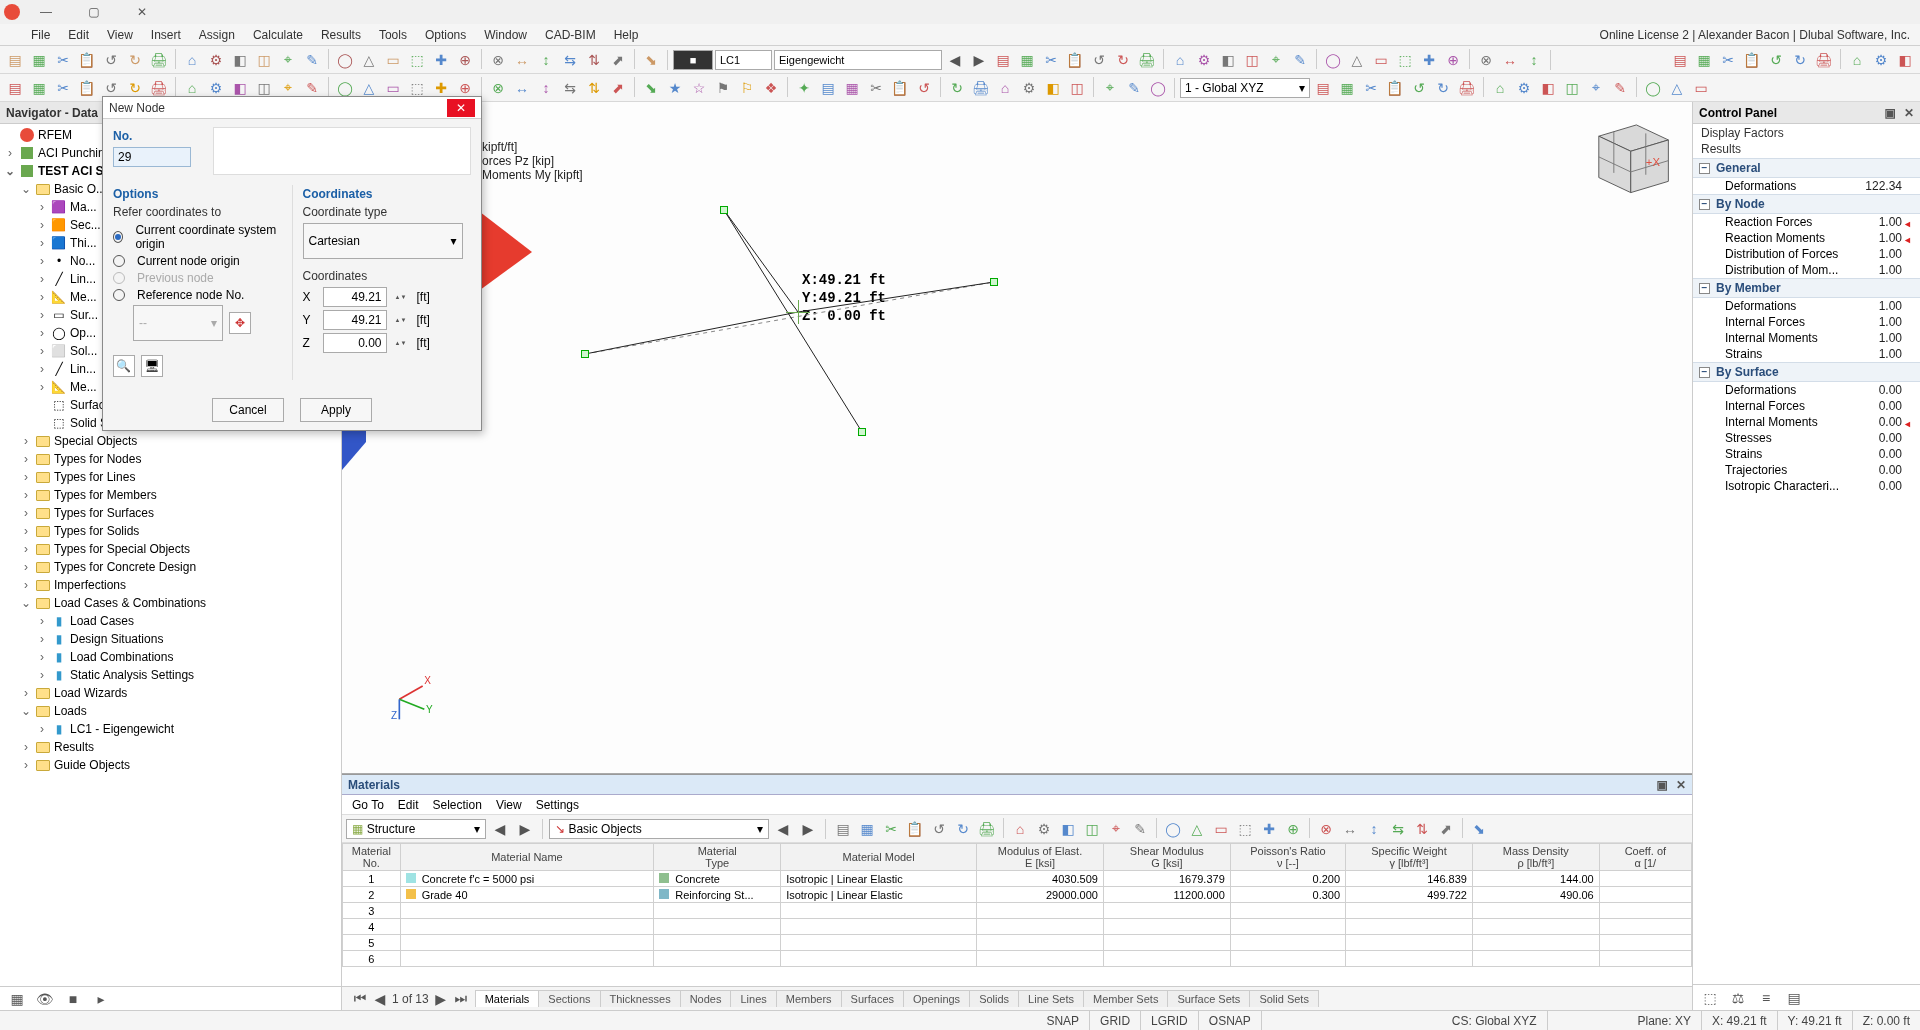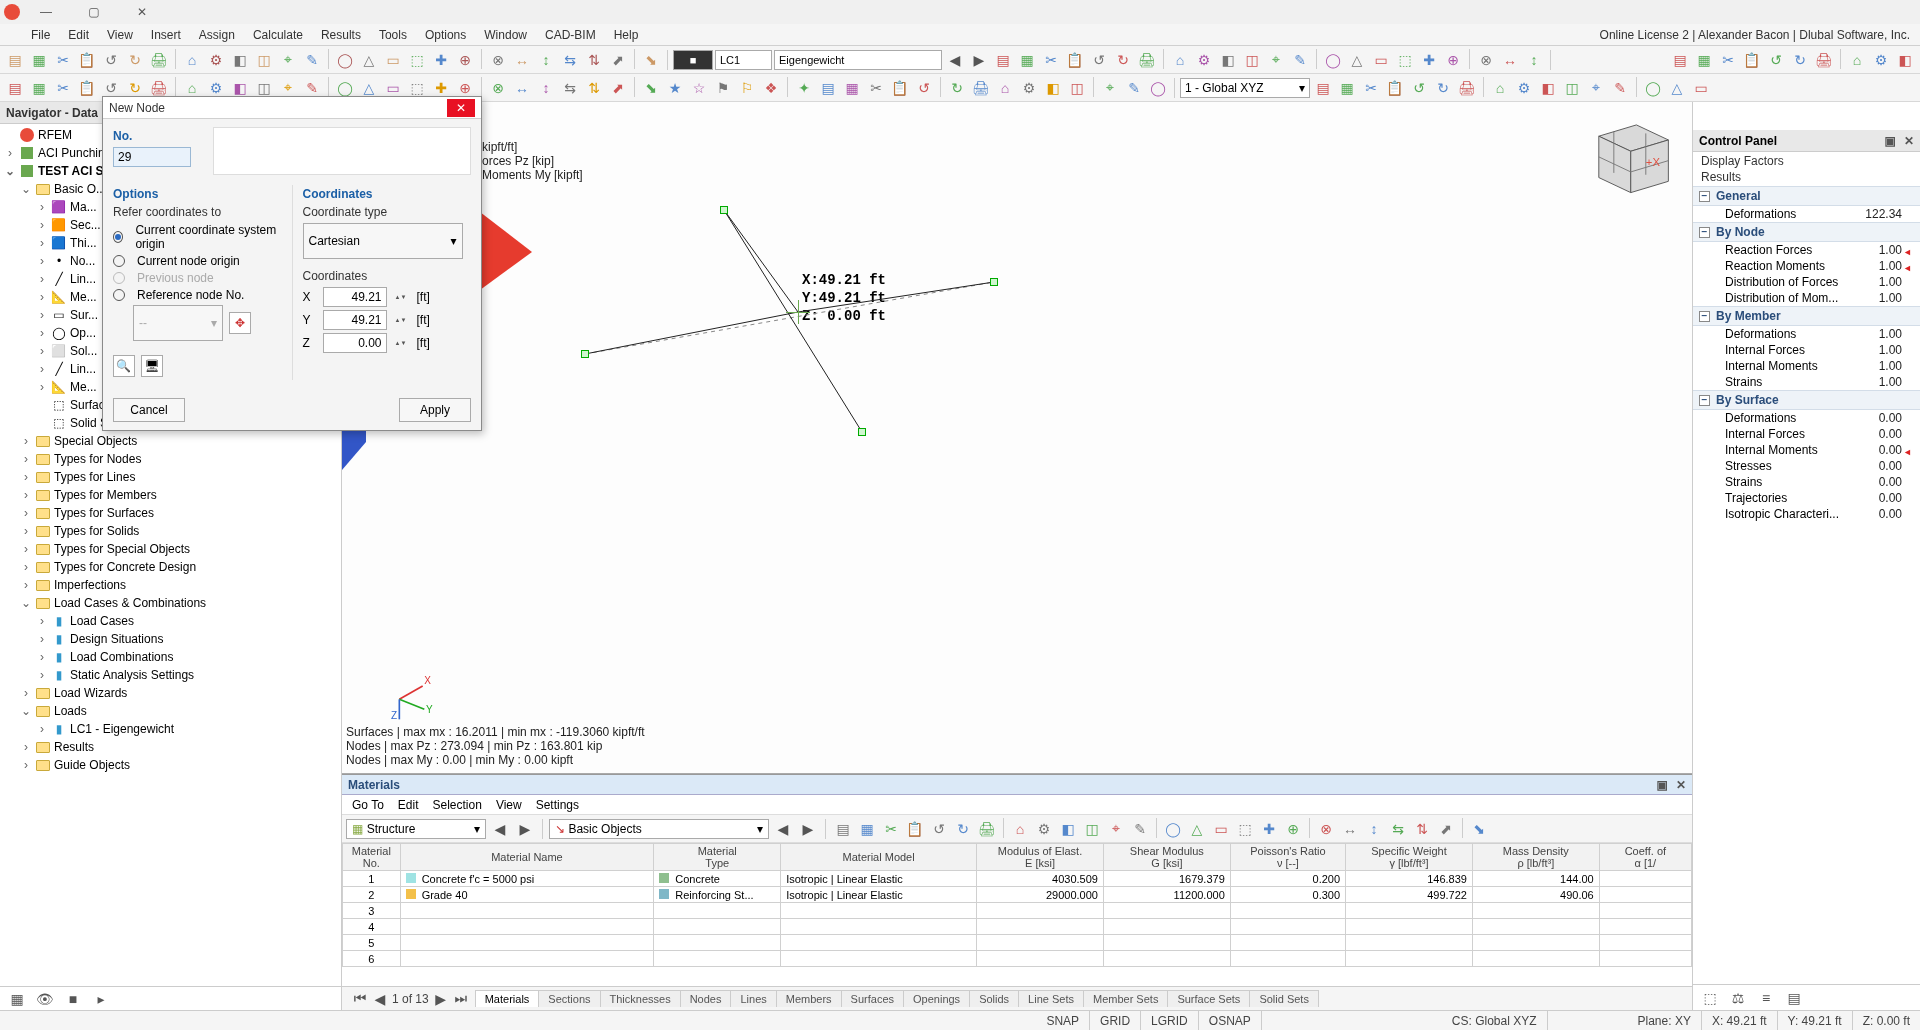"Control Panel" .ctrlpanel .hd { margin-top: 28px -> none }
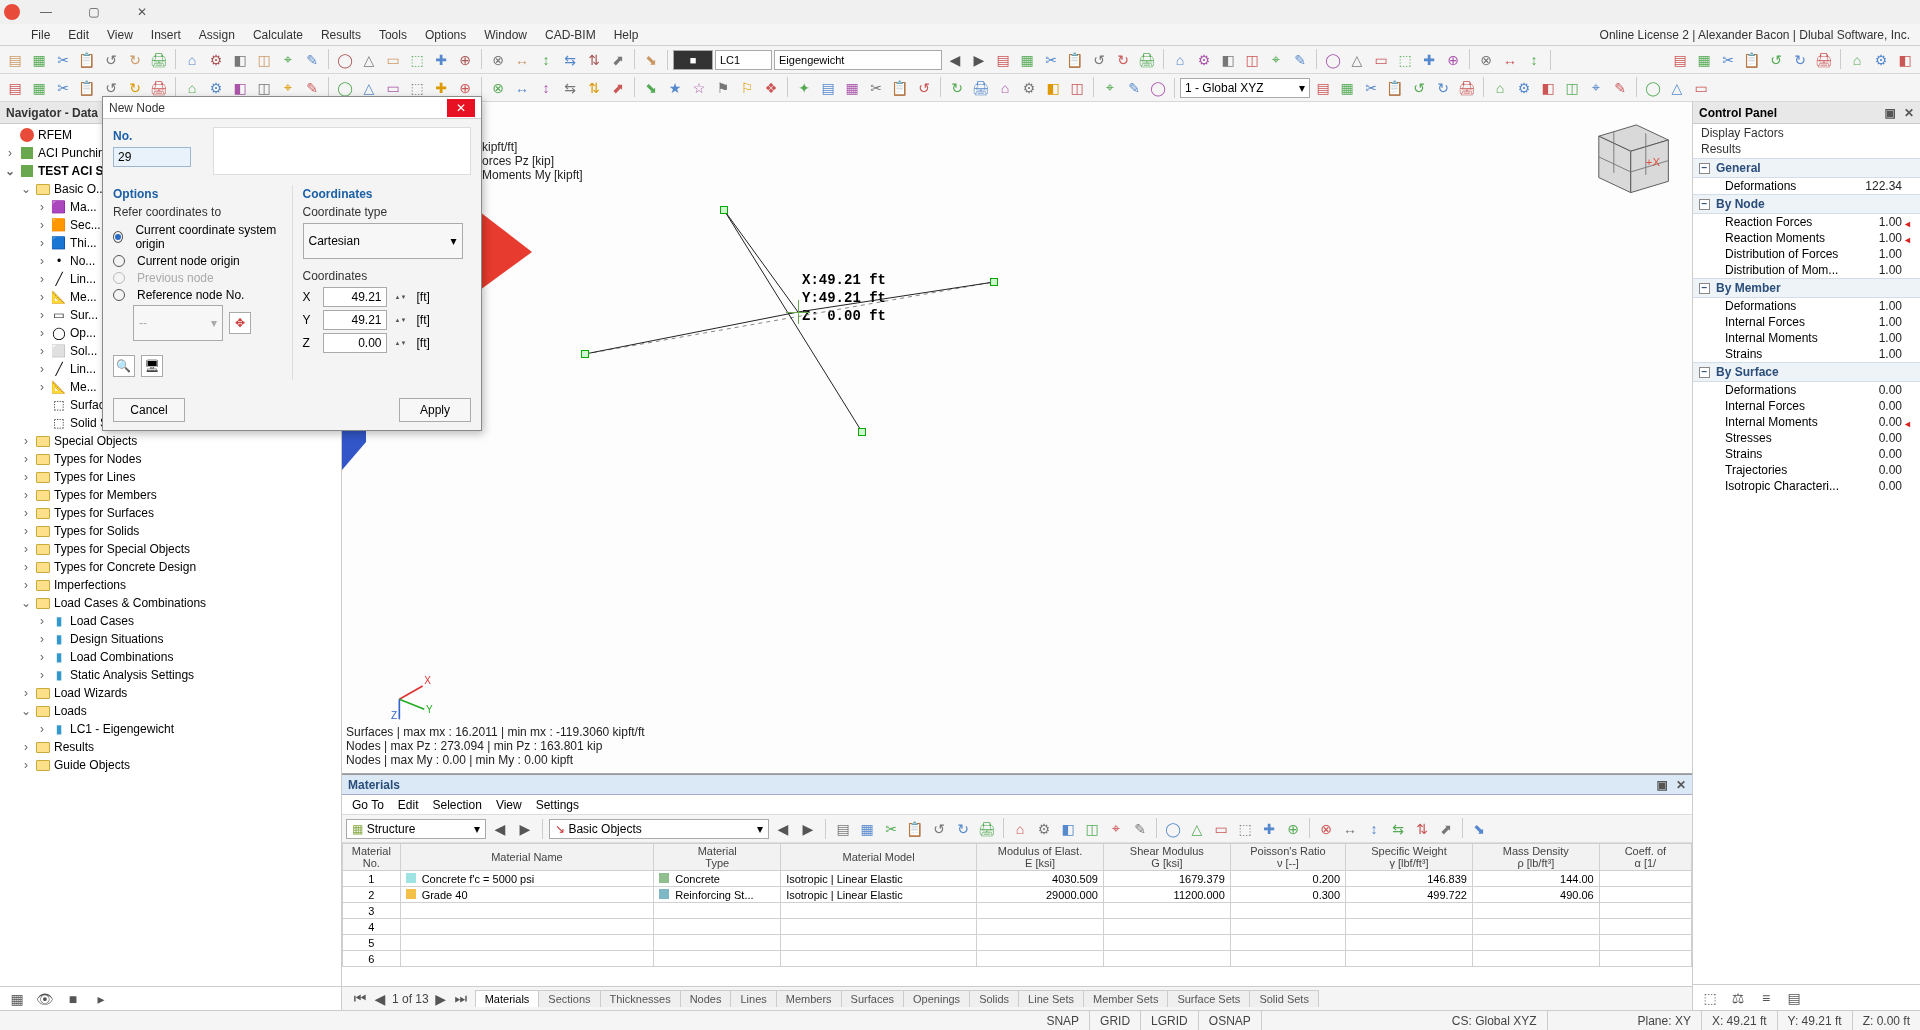"Cancel" .dbuttons { justify-content: space-between -> center }
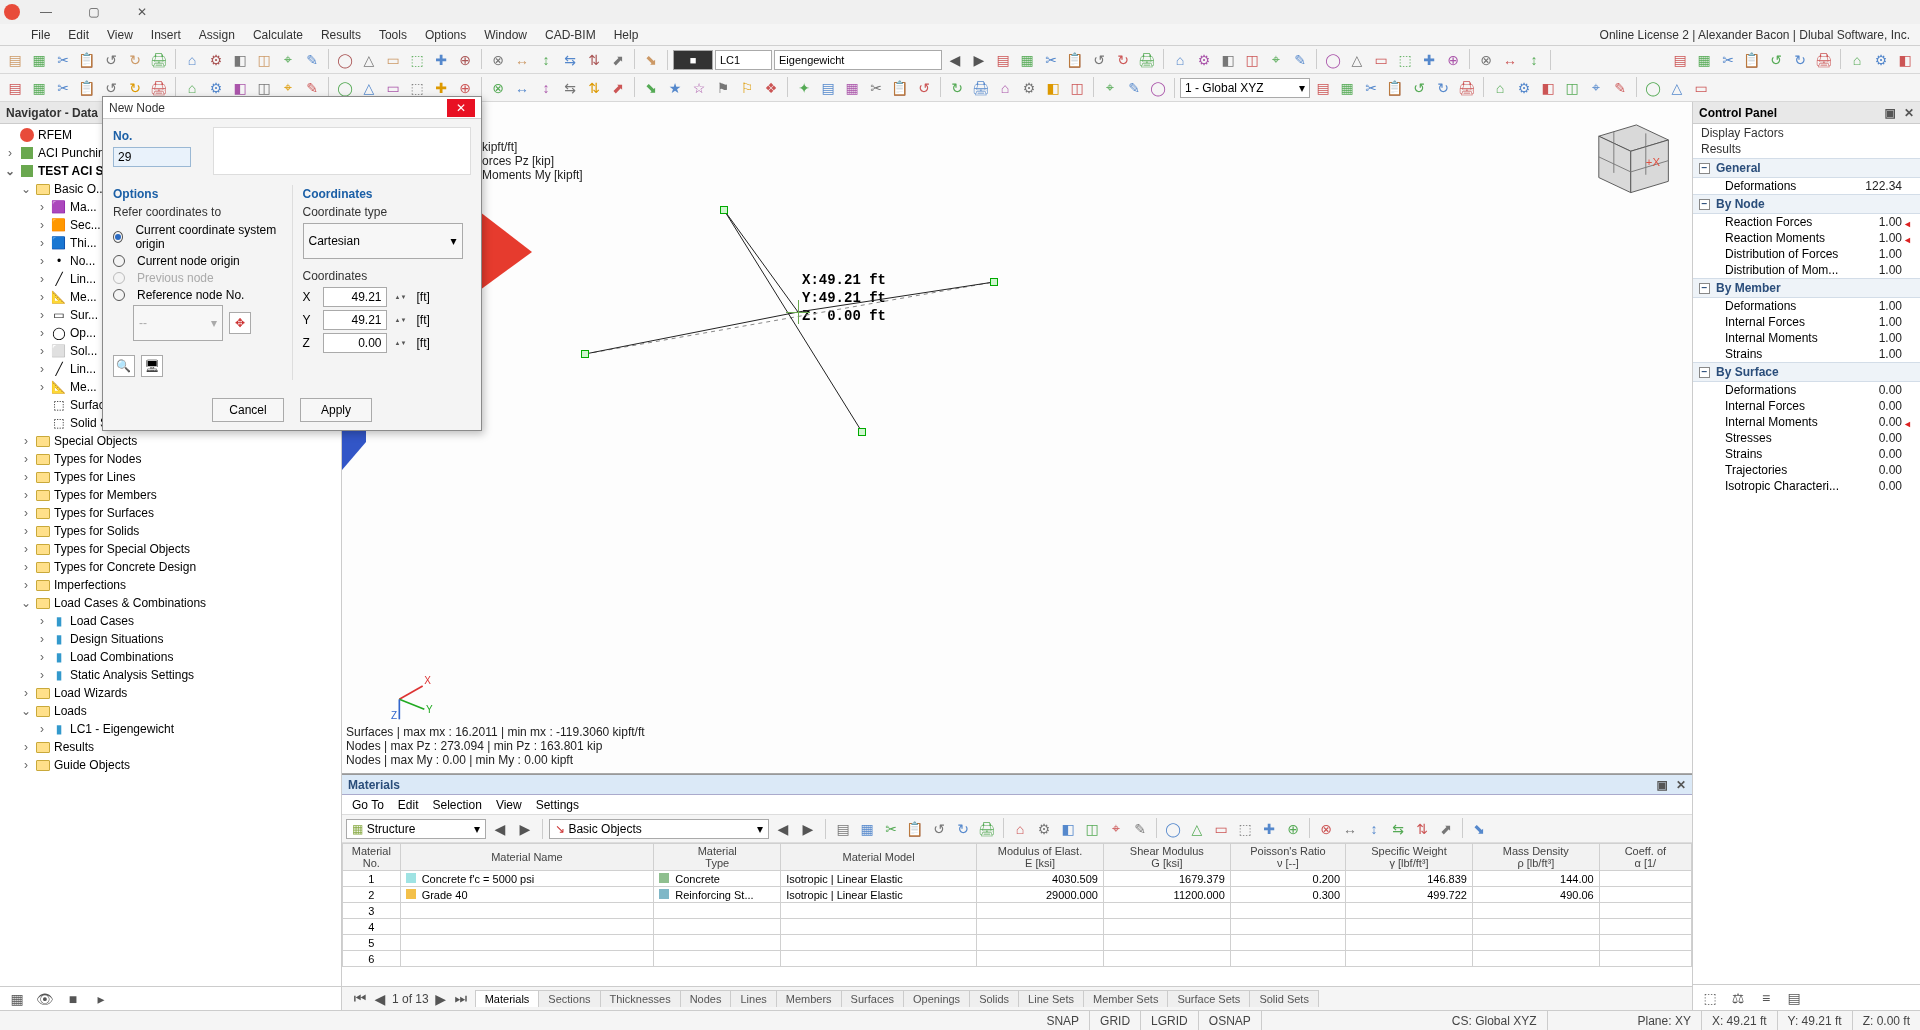"Surfaces | max mx :" div.infotext { html: <div> <div>Surfaces | max mx : 16.2011 | min mx : -119.3060 kipft/ft</div> <div>Nodes | max Pz : 273.094 | min Pz : 163.801 kip</div> <div>Nodes | max My : 0.00 | min My : 0.00 kipft</div> </div> -> none }
